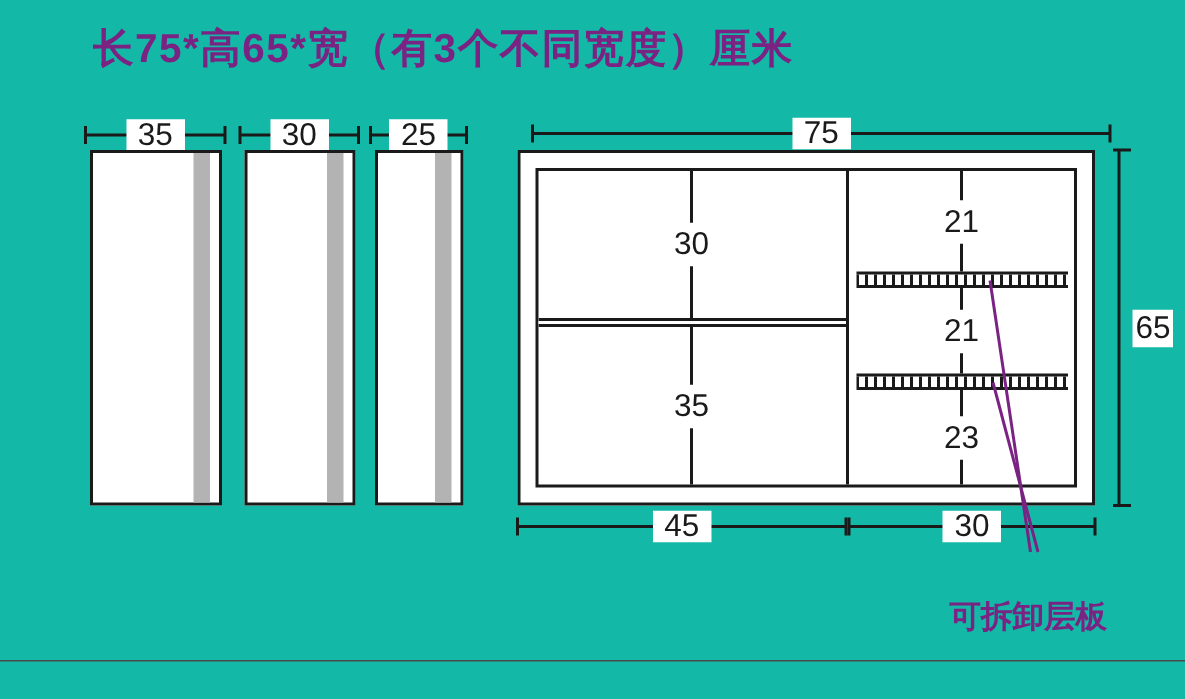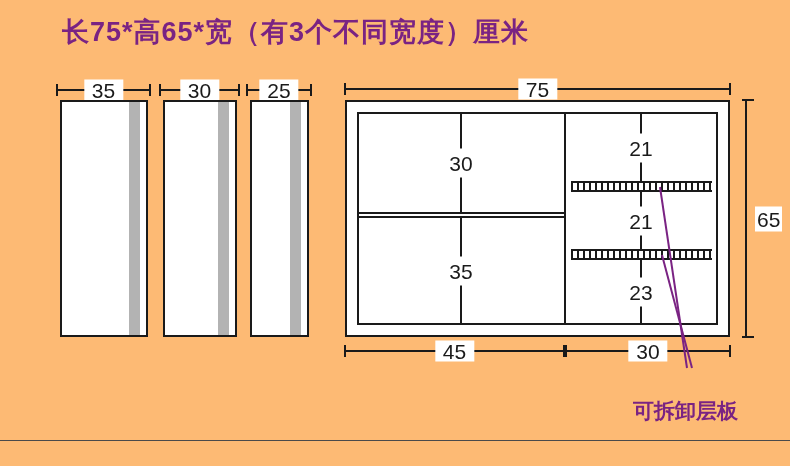"长75*高65*宽（有3个不同宽度）厘米" .page { background: #fdba74 -> #14b8a6 }
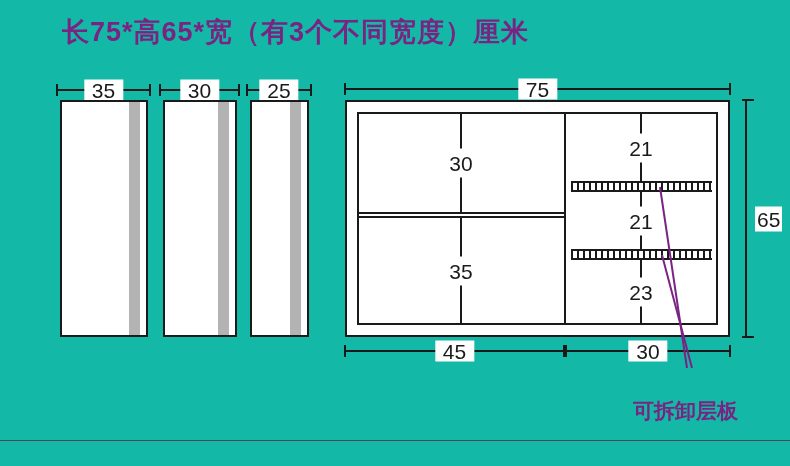"75" div.dim-h { left: 345px -> 355px }
